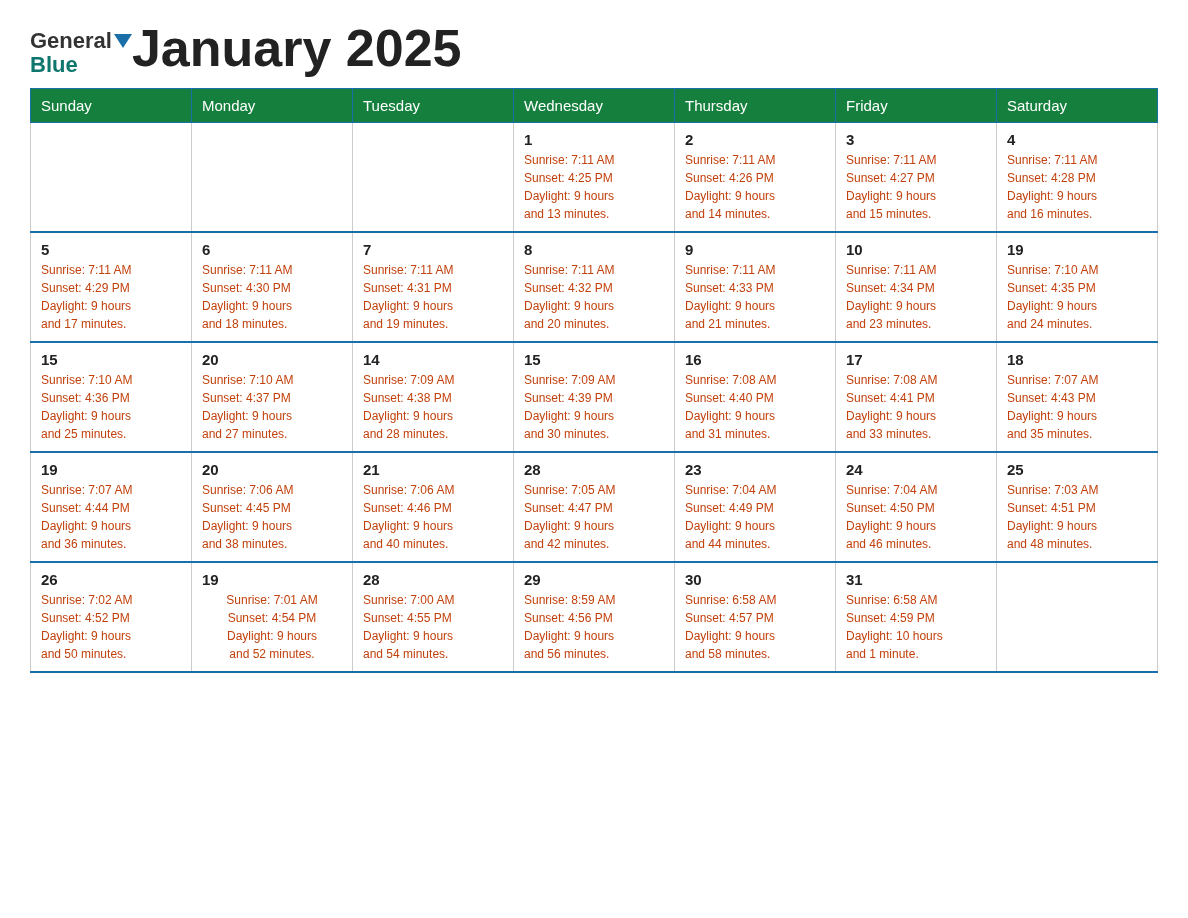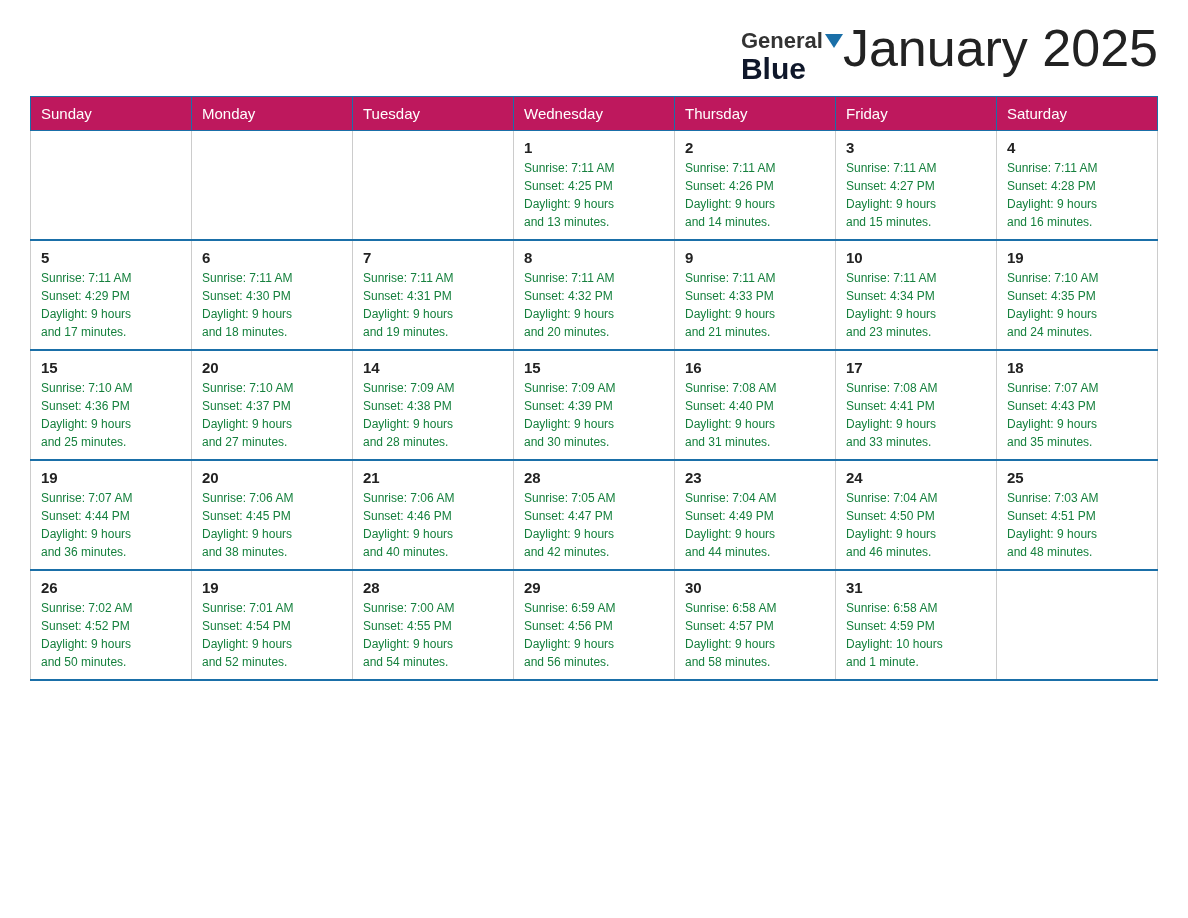"General" .header-area { justify-content: flex-end -> flex-start }
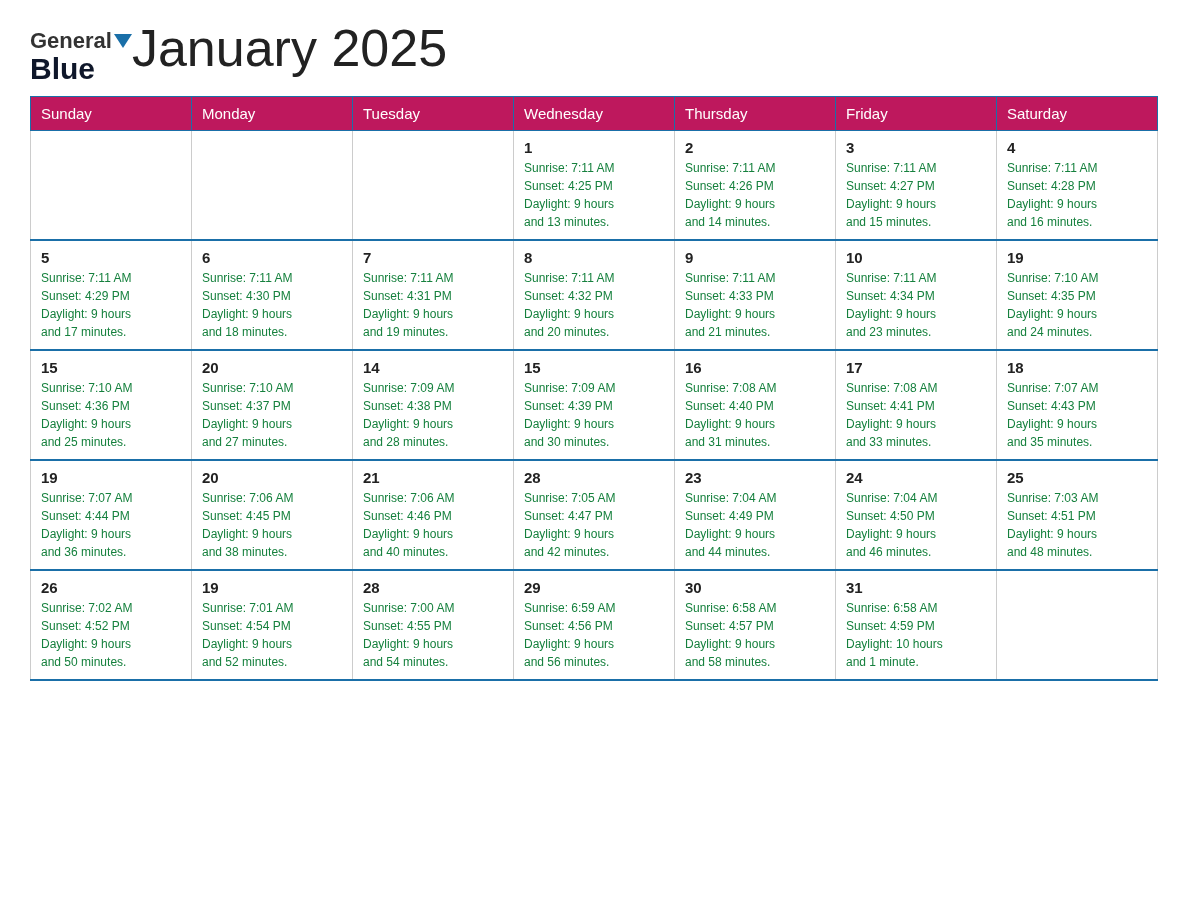"Blue" .logo-blue { color: #0f172a -> #0f766e; font-size: 30px -> 22px }
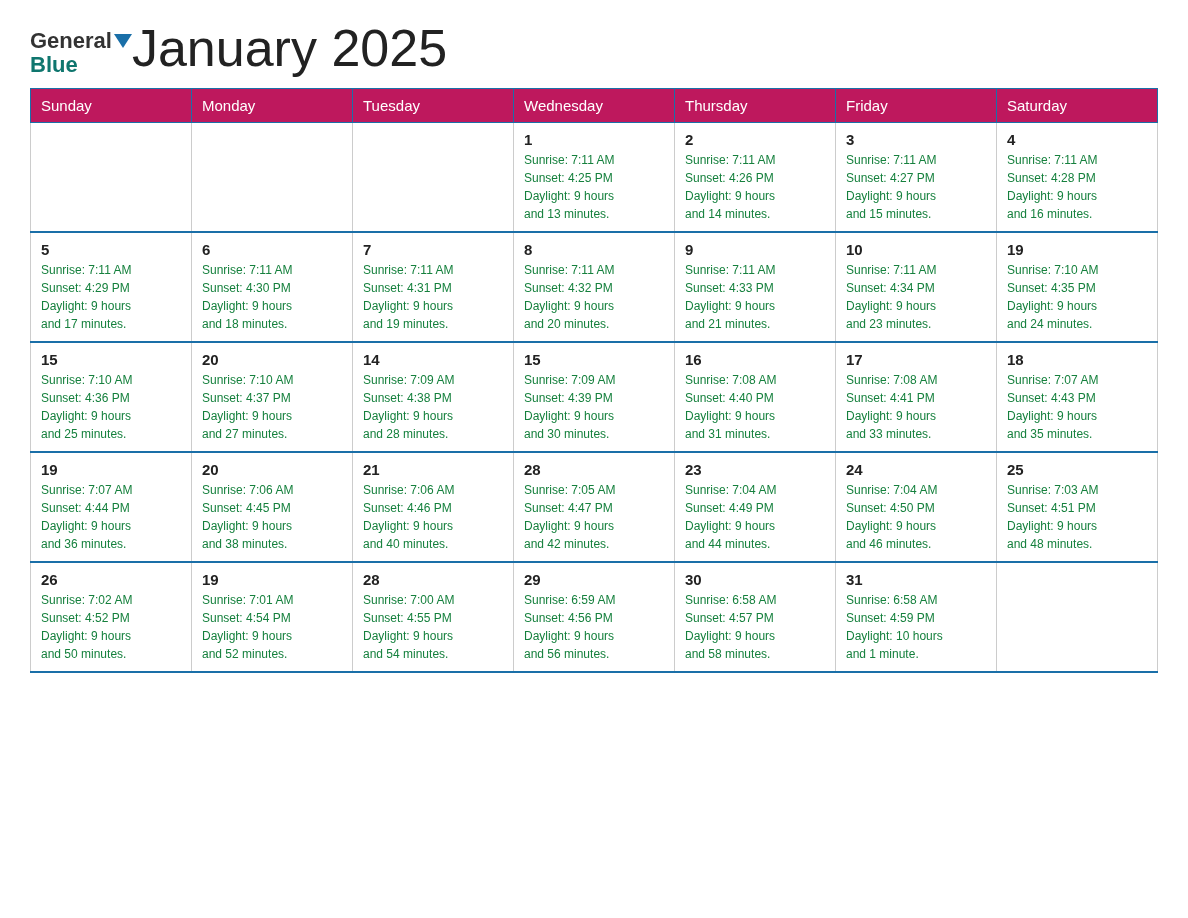"January 2025" .main-title { font-weight: normal -> bold }
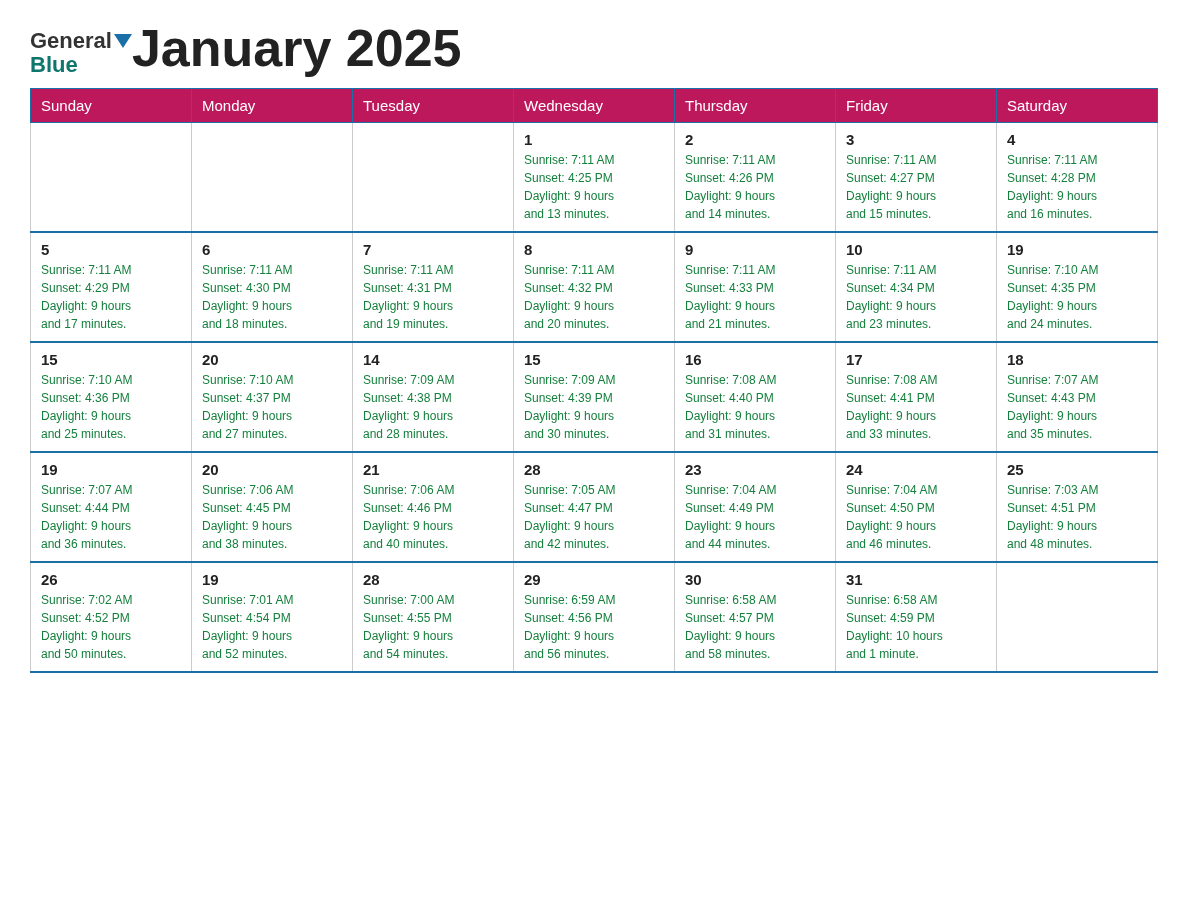"Sunday" .calendar-table thead tr th { background-color: #be185d -> #15803d }
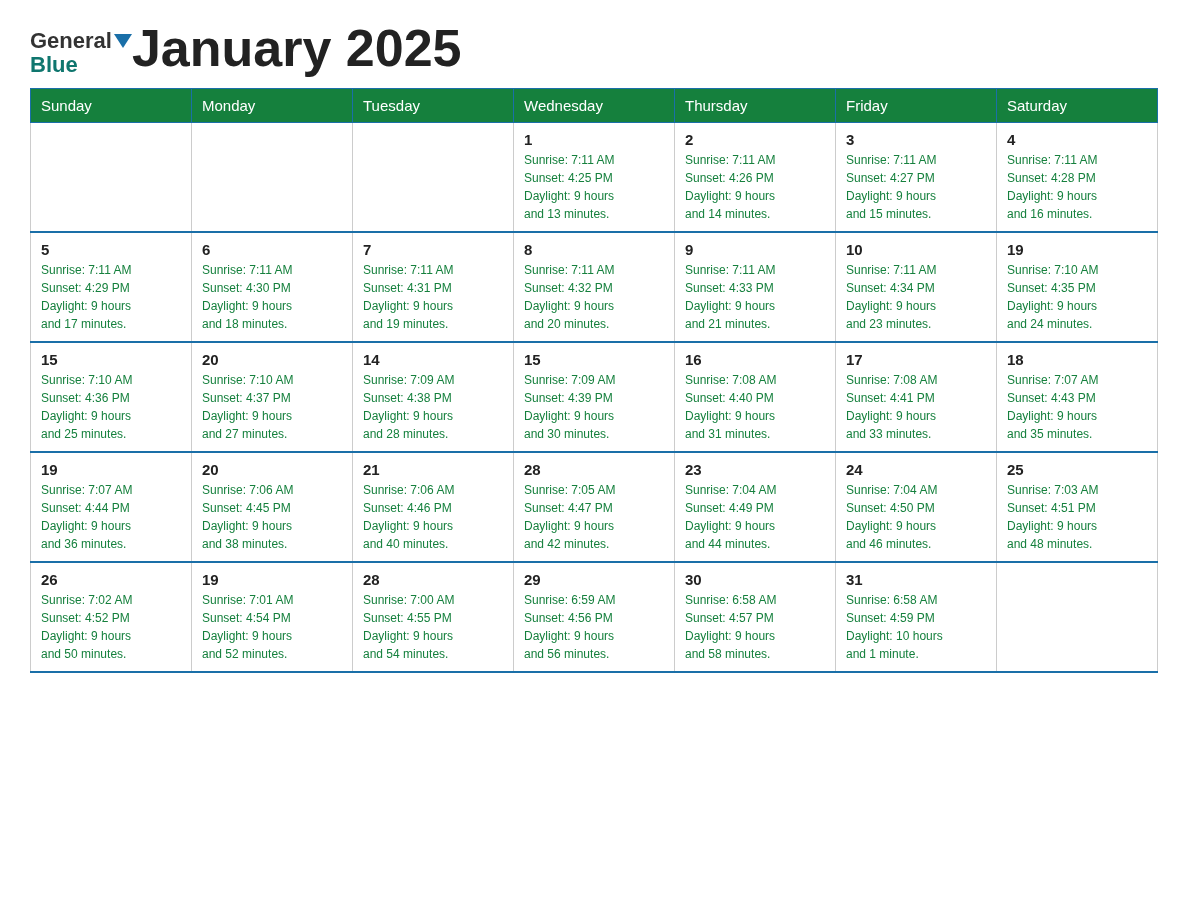"Sunrise: 7:11 AM" .day-info { color: #15803d -> #c2410c }
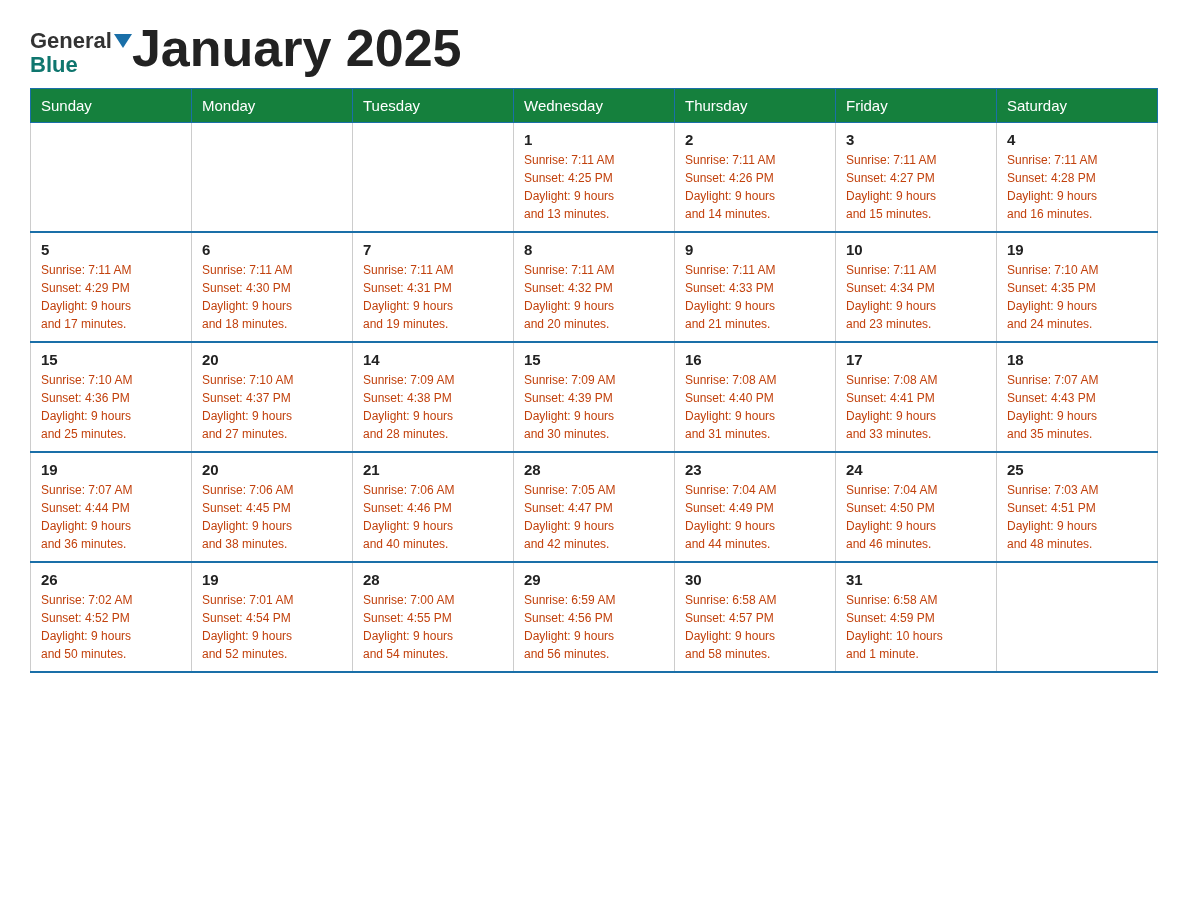"Sunrise: 7:01 AM" div.day-info { text-align: none -> center }
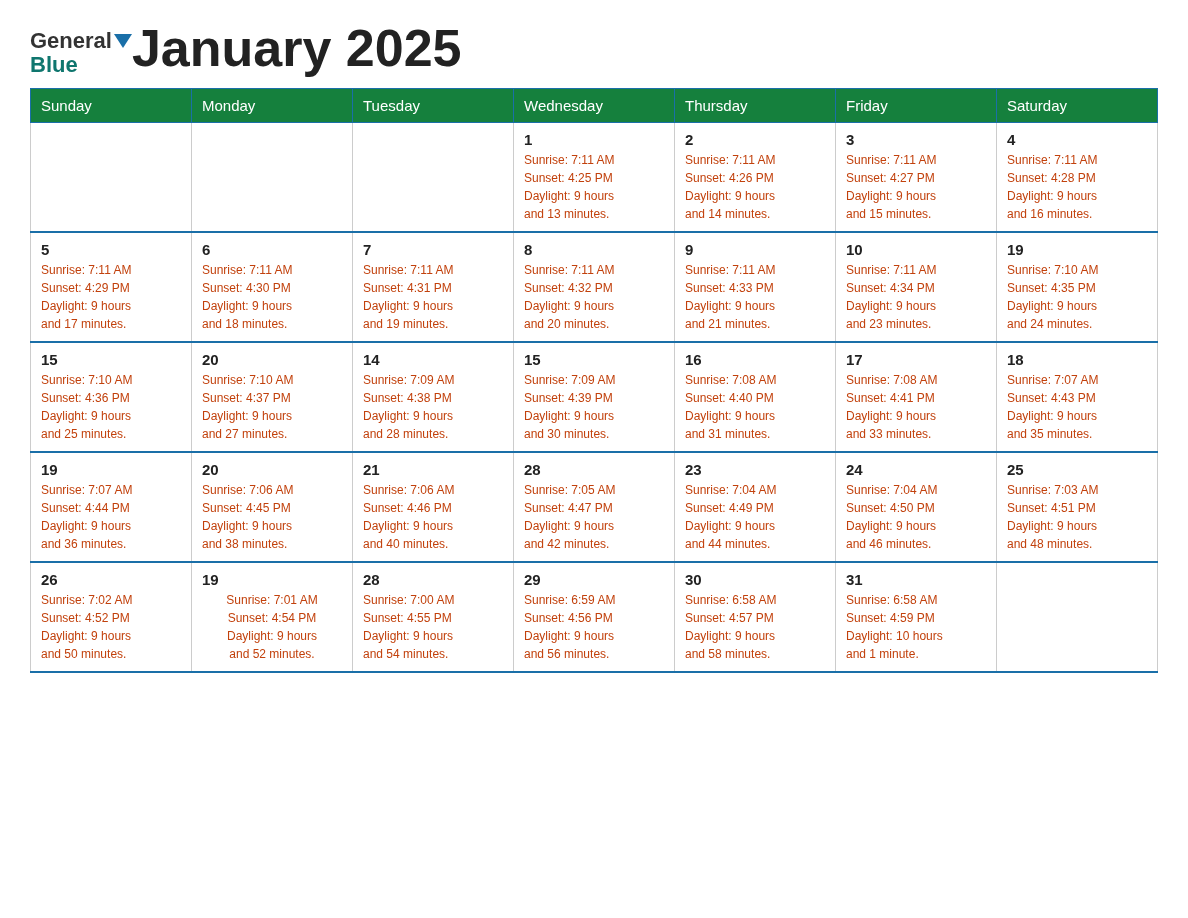"Sunrise: 6:59 AM" div.day-info { text: 6:59 -> 8:59 }
